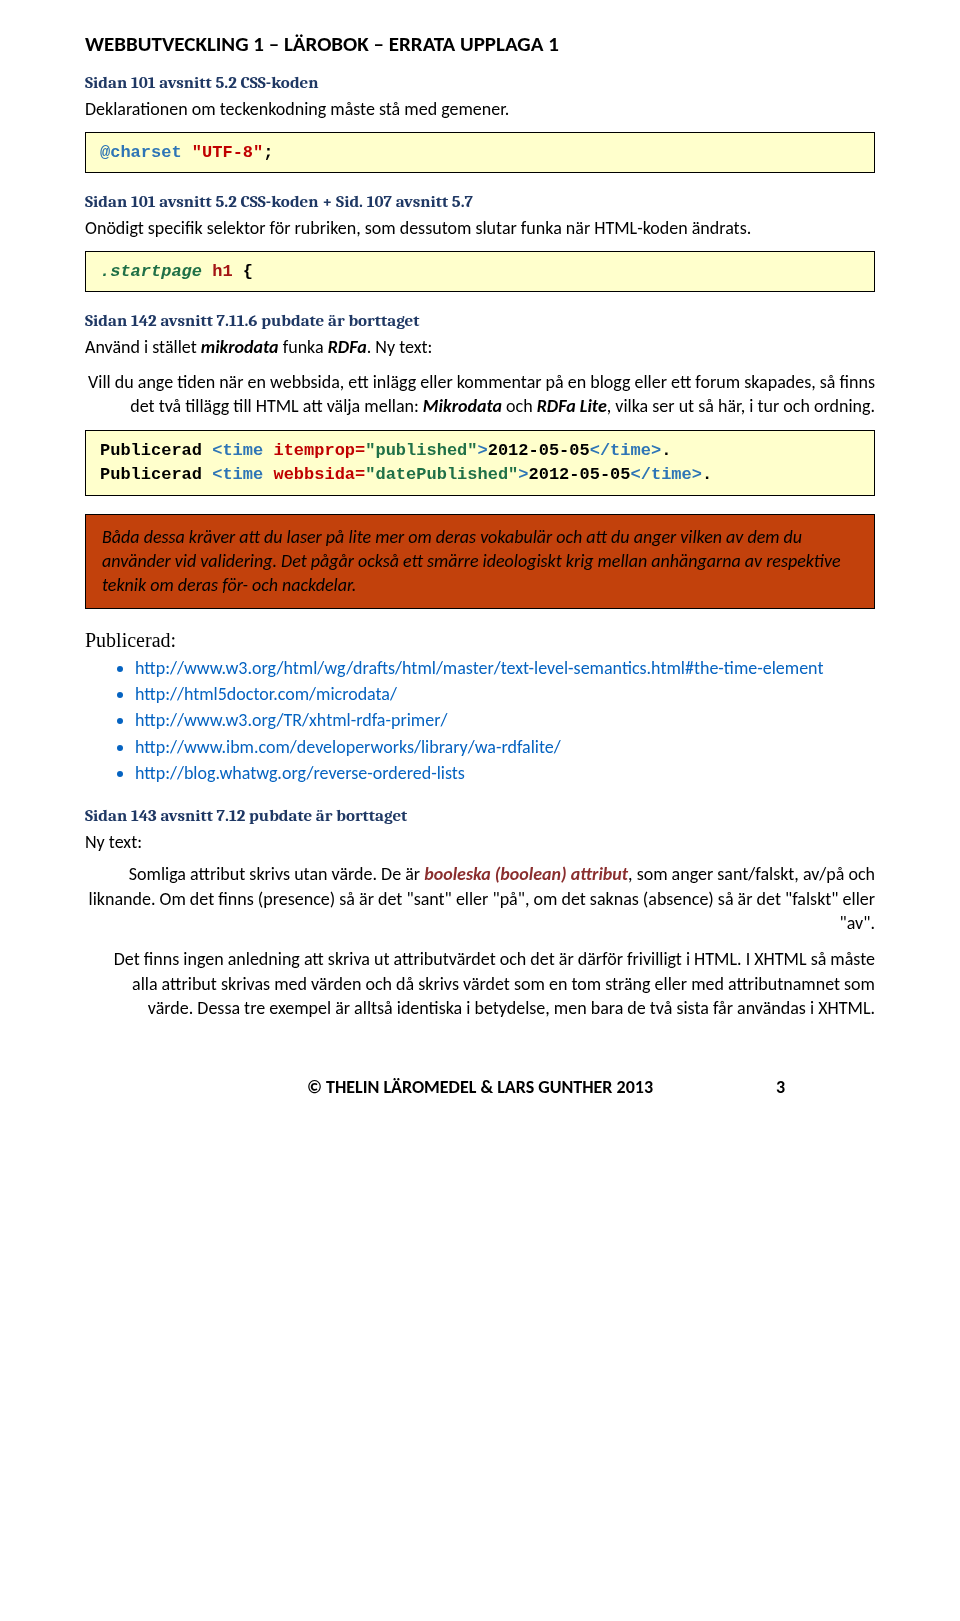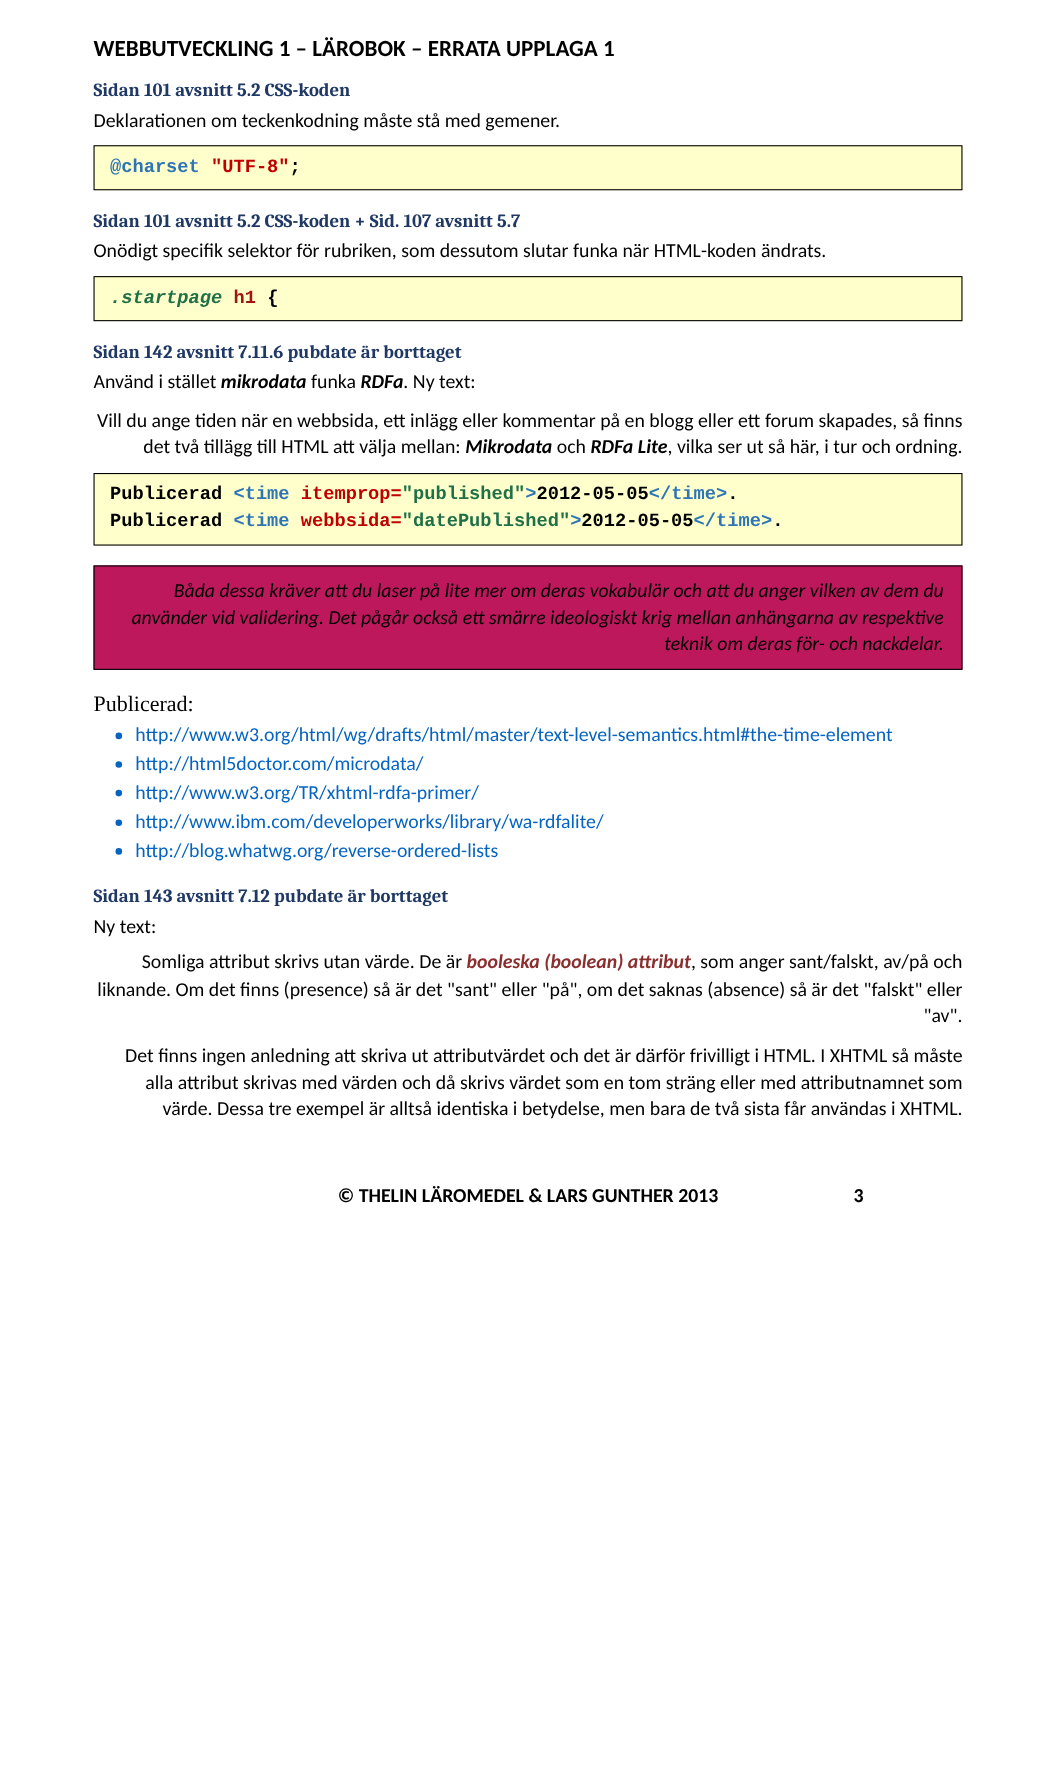"Båda dessa kräver att du" .note-box { background: #be185d -> #c2410c; text-align: right -> none }
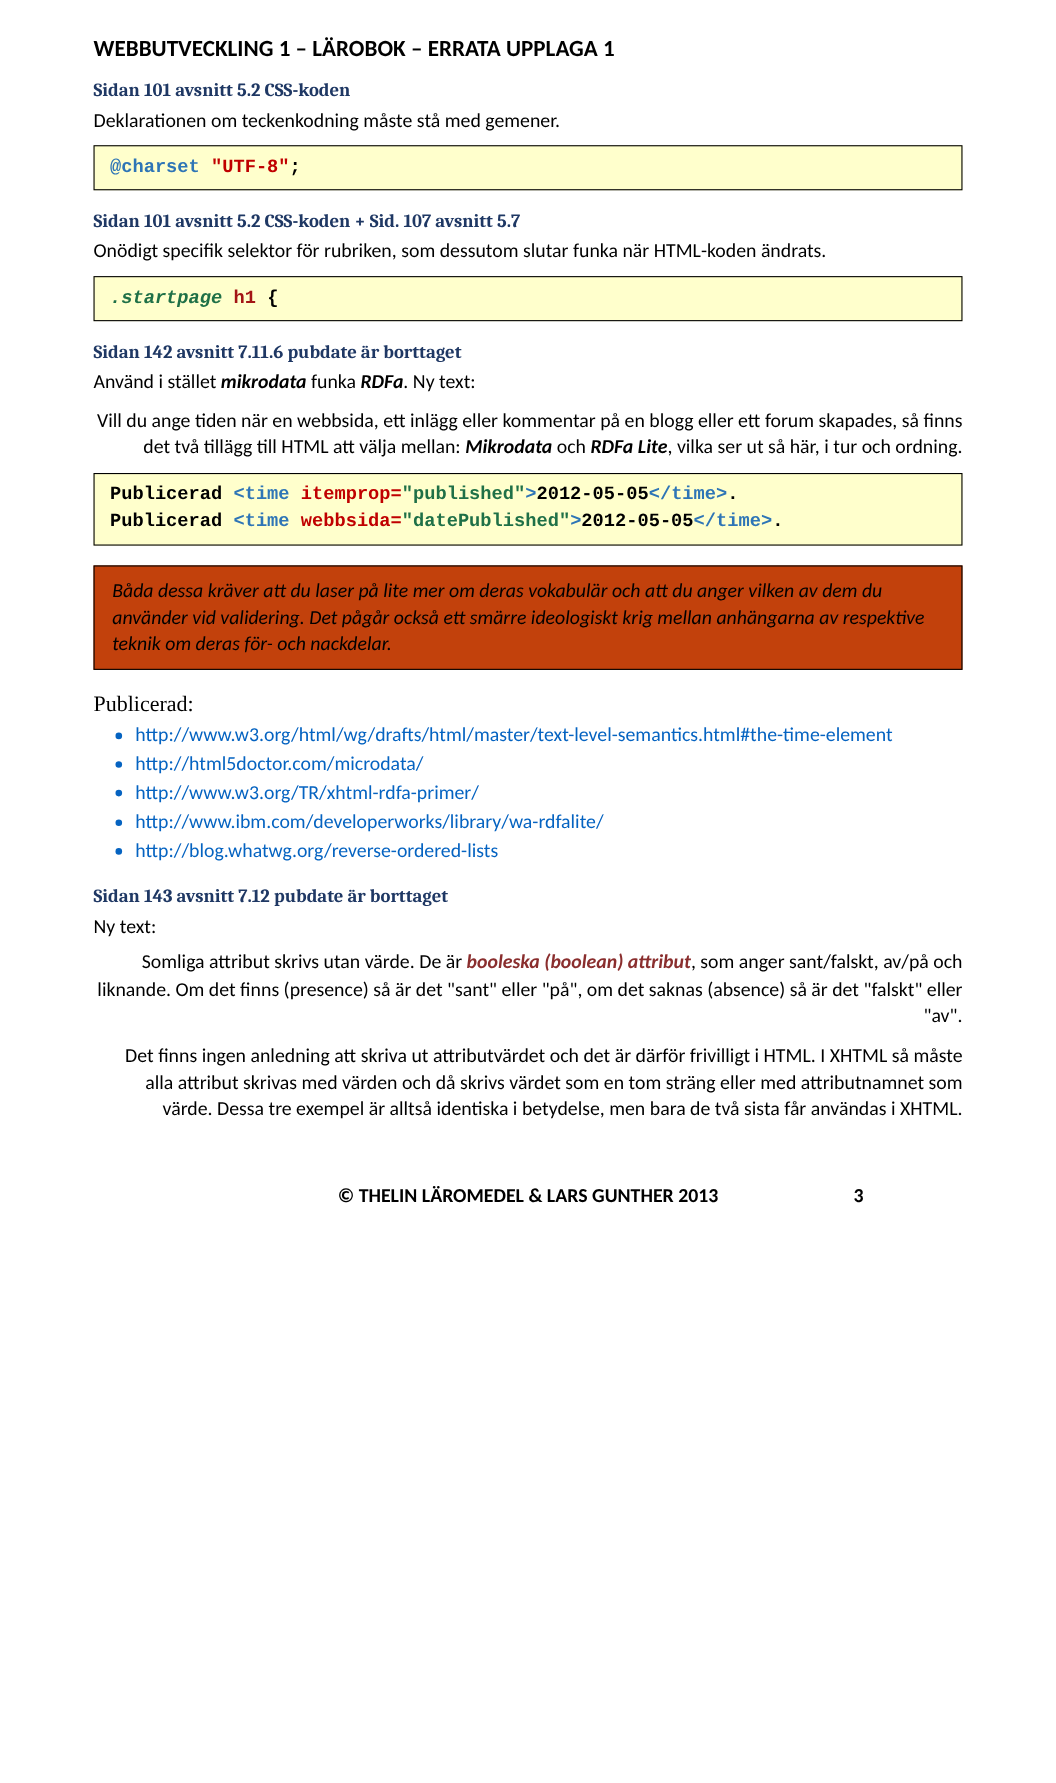"http://www.w3.org/html/wg/drafts/html/ma" ul.links li { margin: 2px 4px -> 2px 16px }
